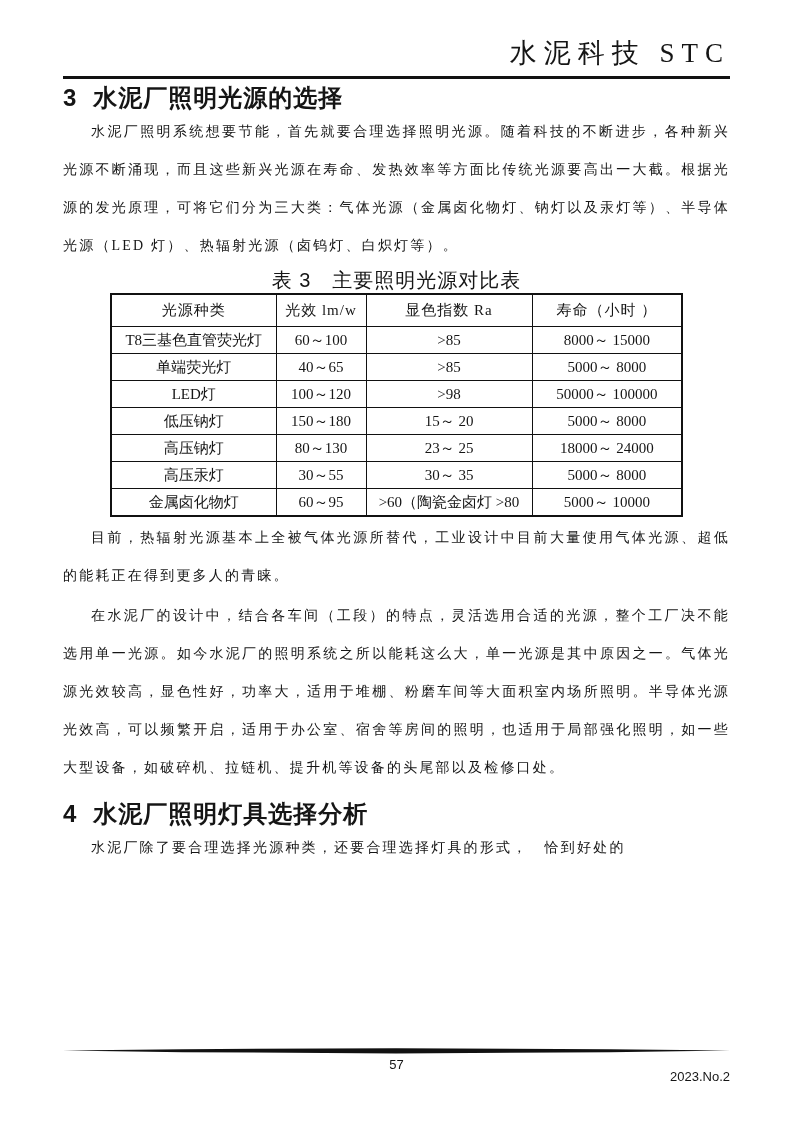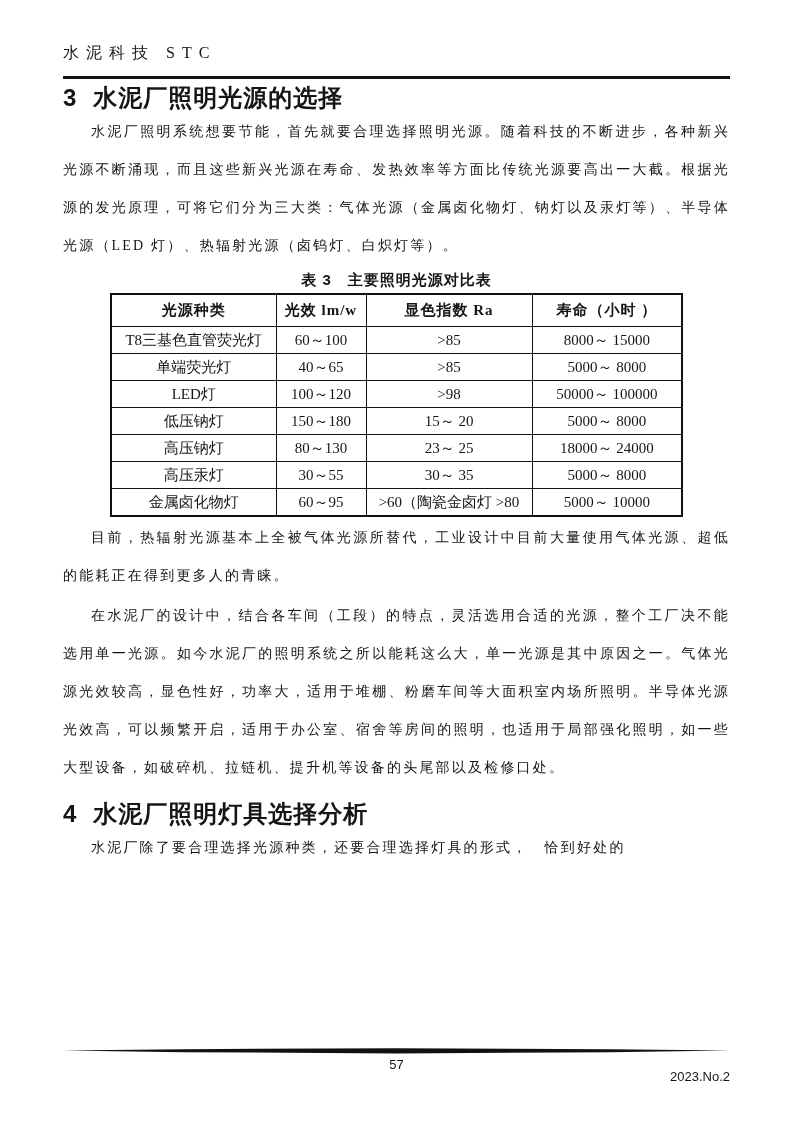"水泥科技 STC" .journal-title { font-size: 16px -> 27px; text-align: left -> right }
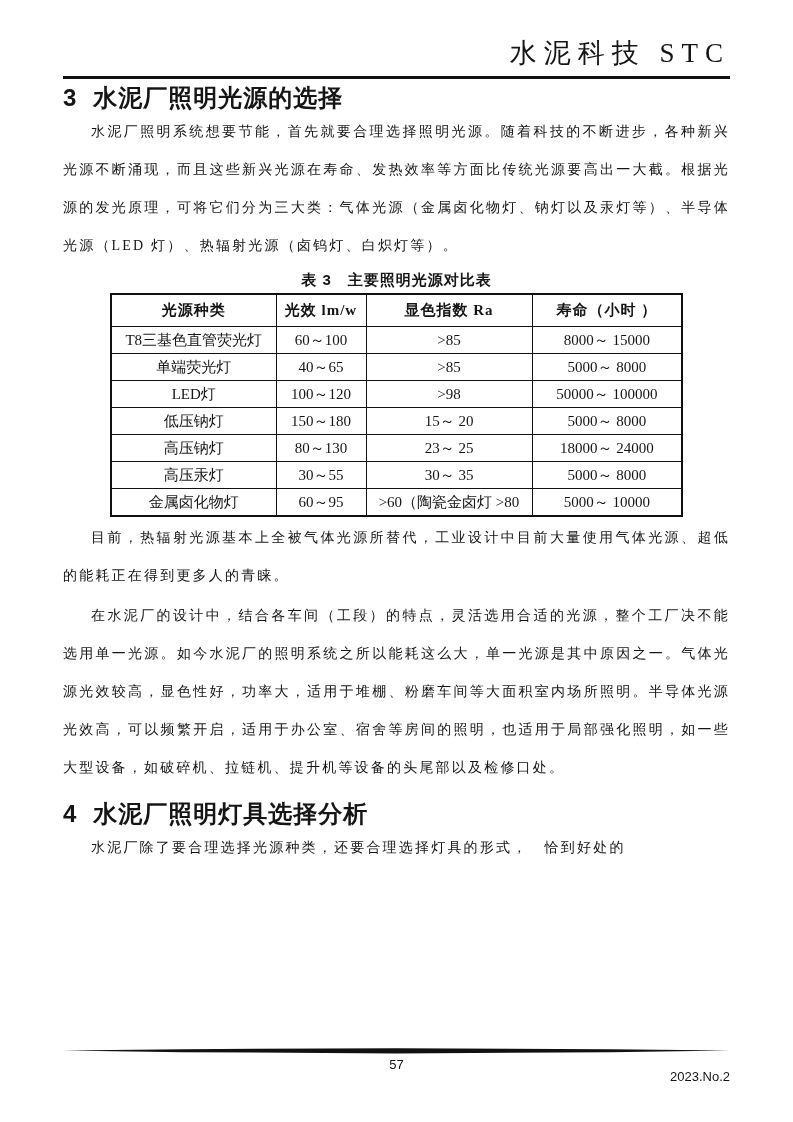"表 3 主要照明光源对比表" .table-caption { font-size: 15px -> 20px; font-weight: bold -> normal }
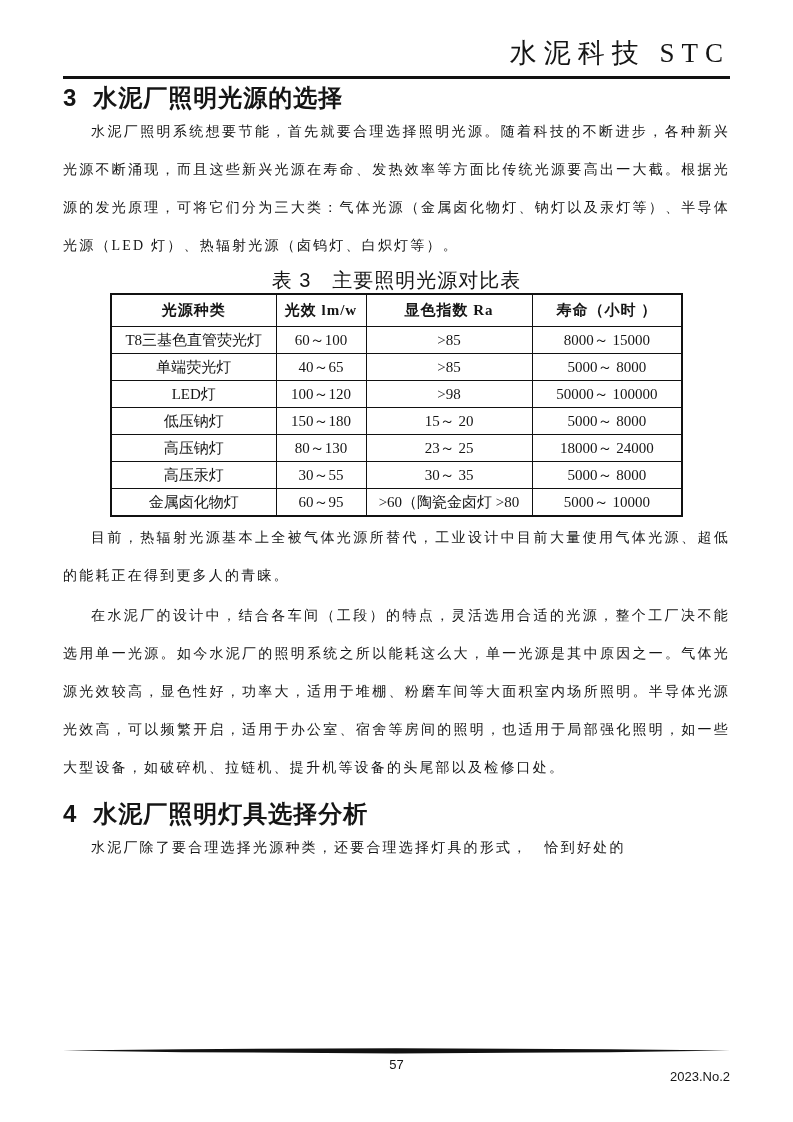"光源种类" table.src-table th { font-weight: bold -> normal }
